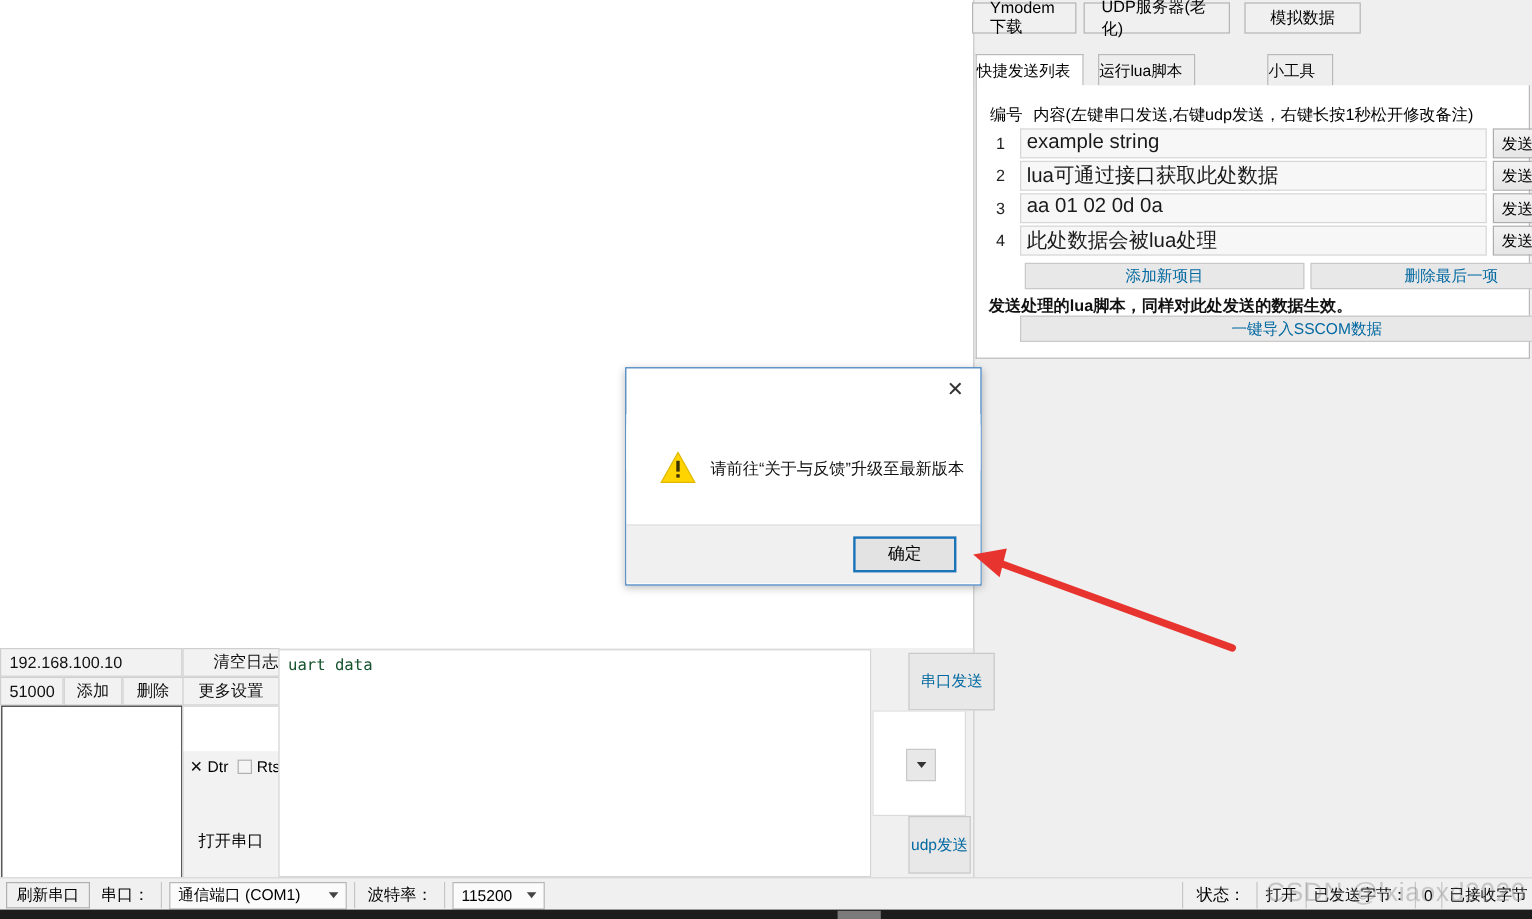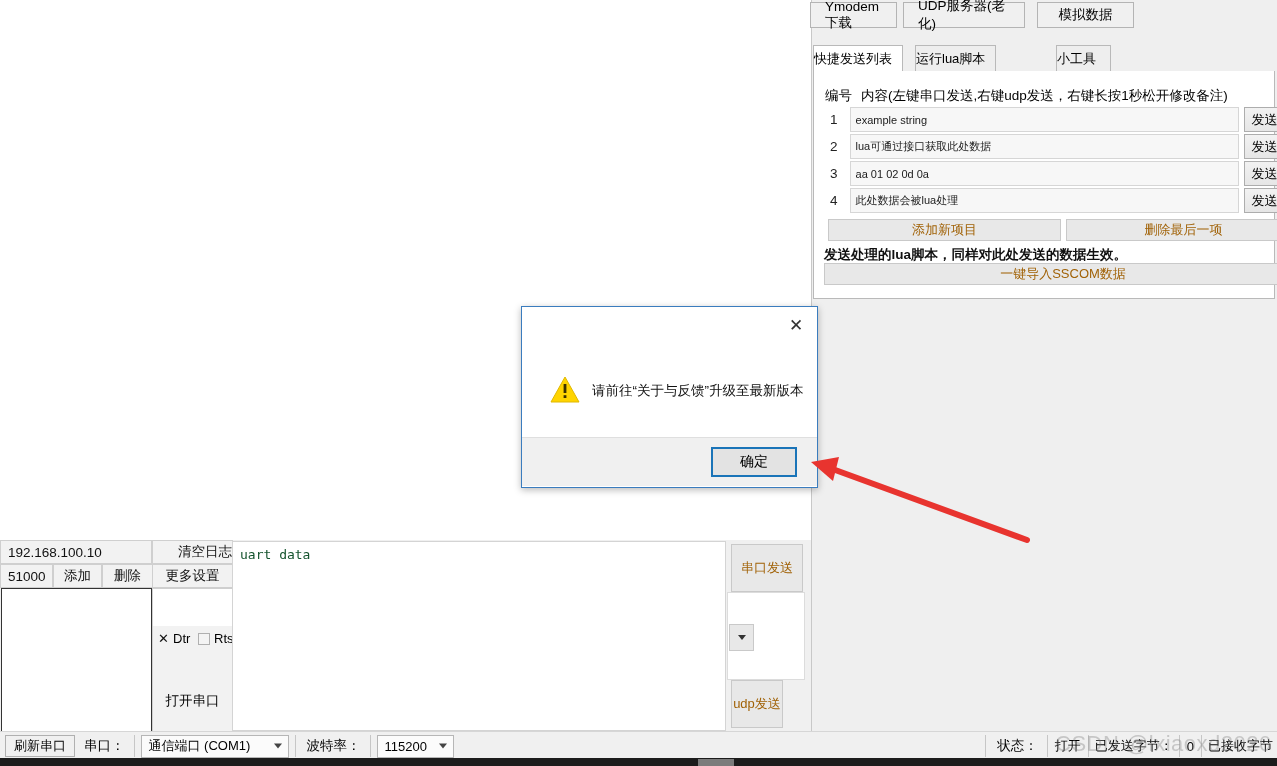"example string" .cellbox { align-items: center -> flex-start; font-size: 11px -> 17px }
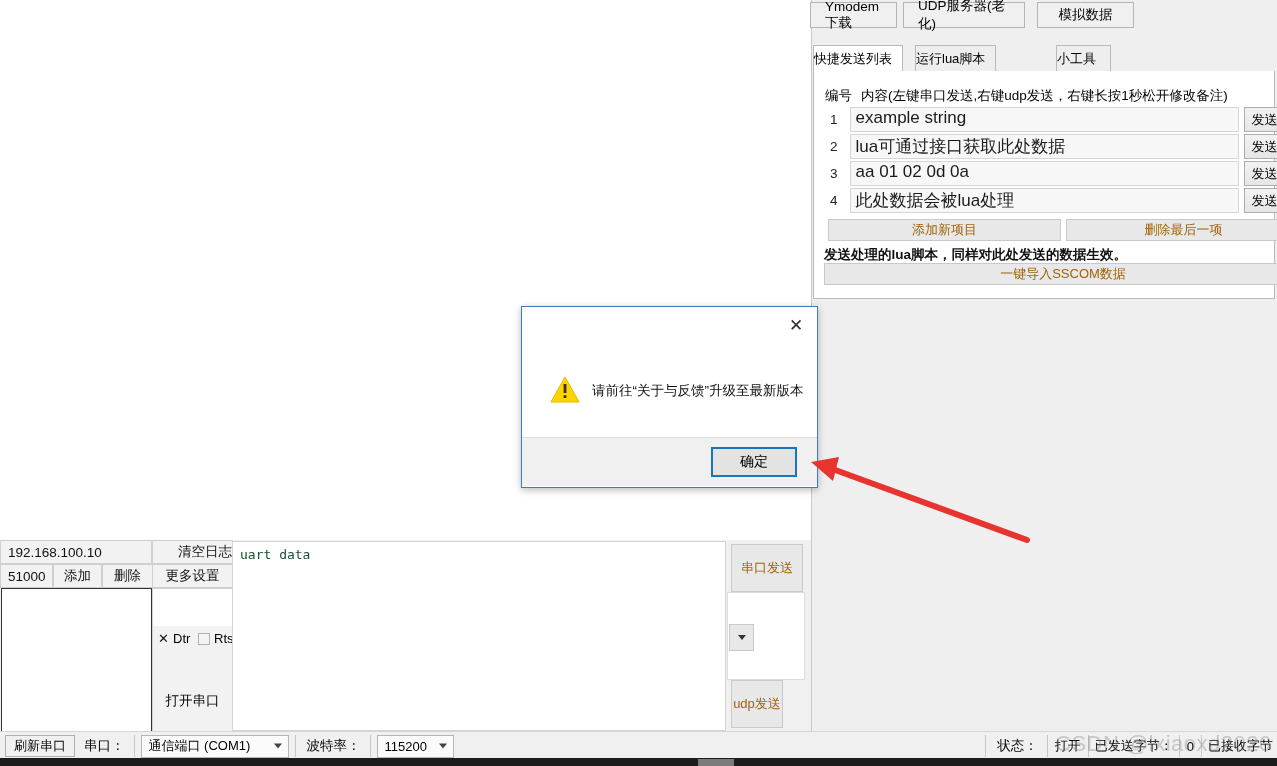"添加新项目" .btn-flat { color: #a16207 -> #0369a1; margin-left: none -> 26px }
